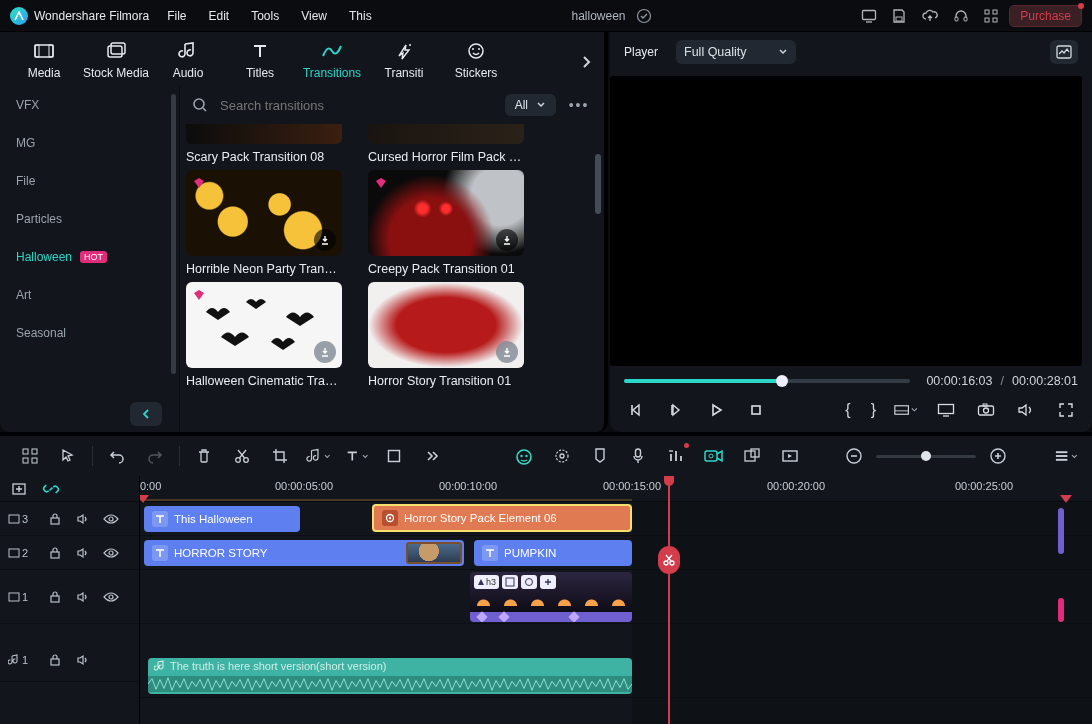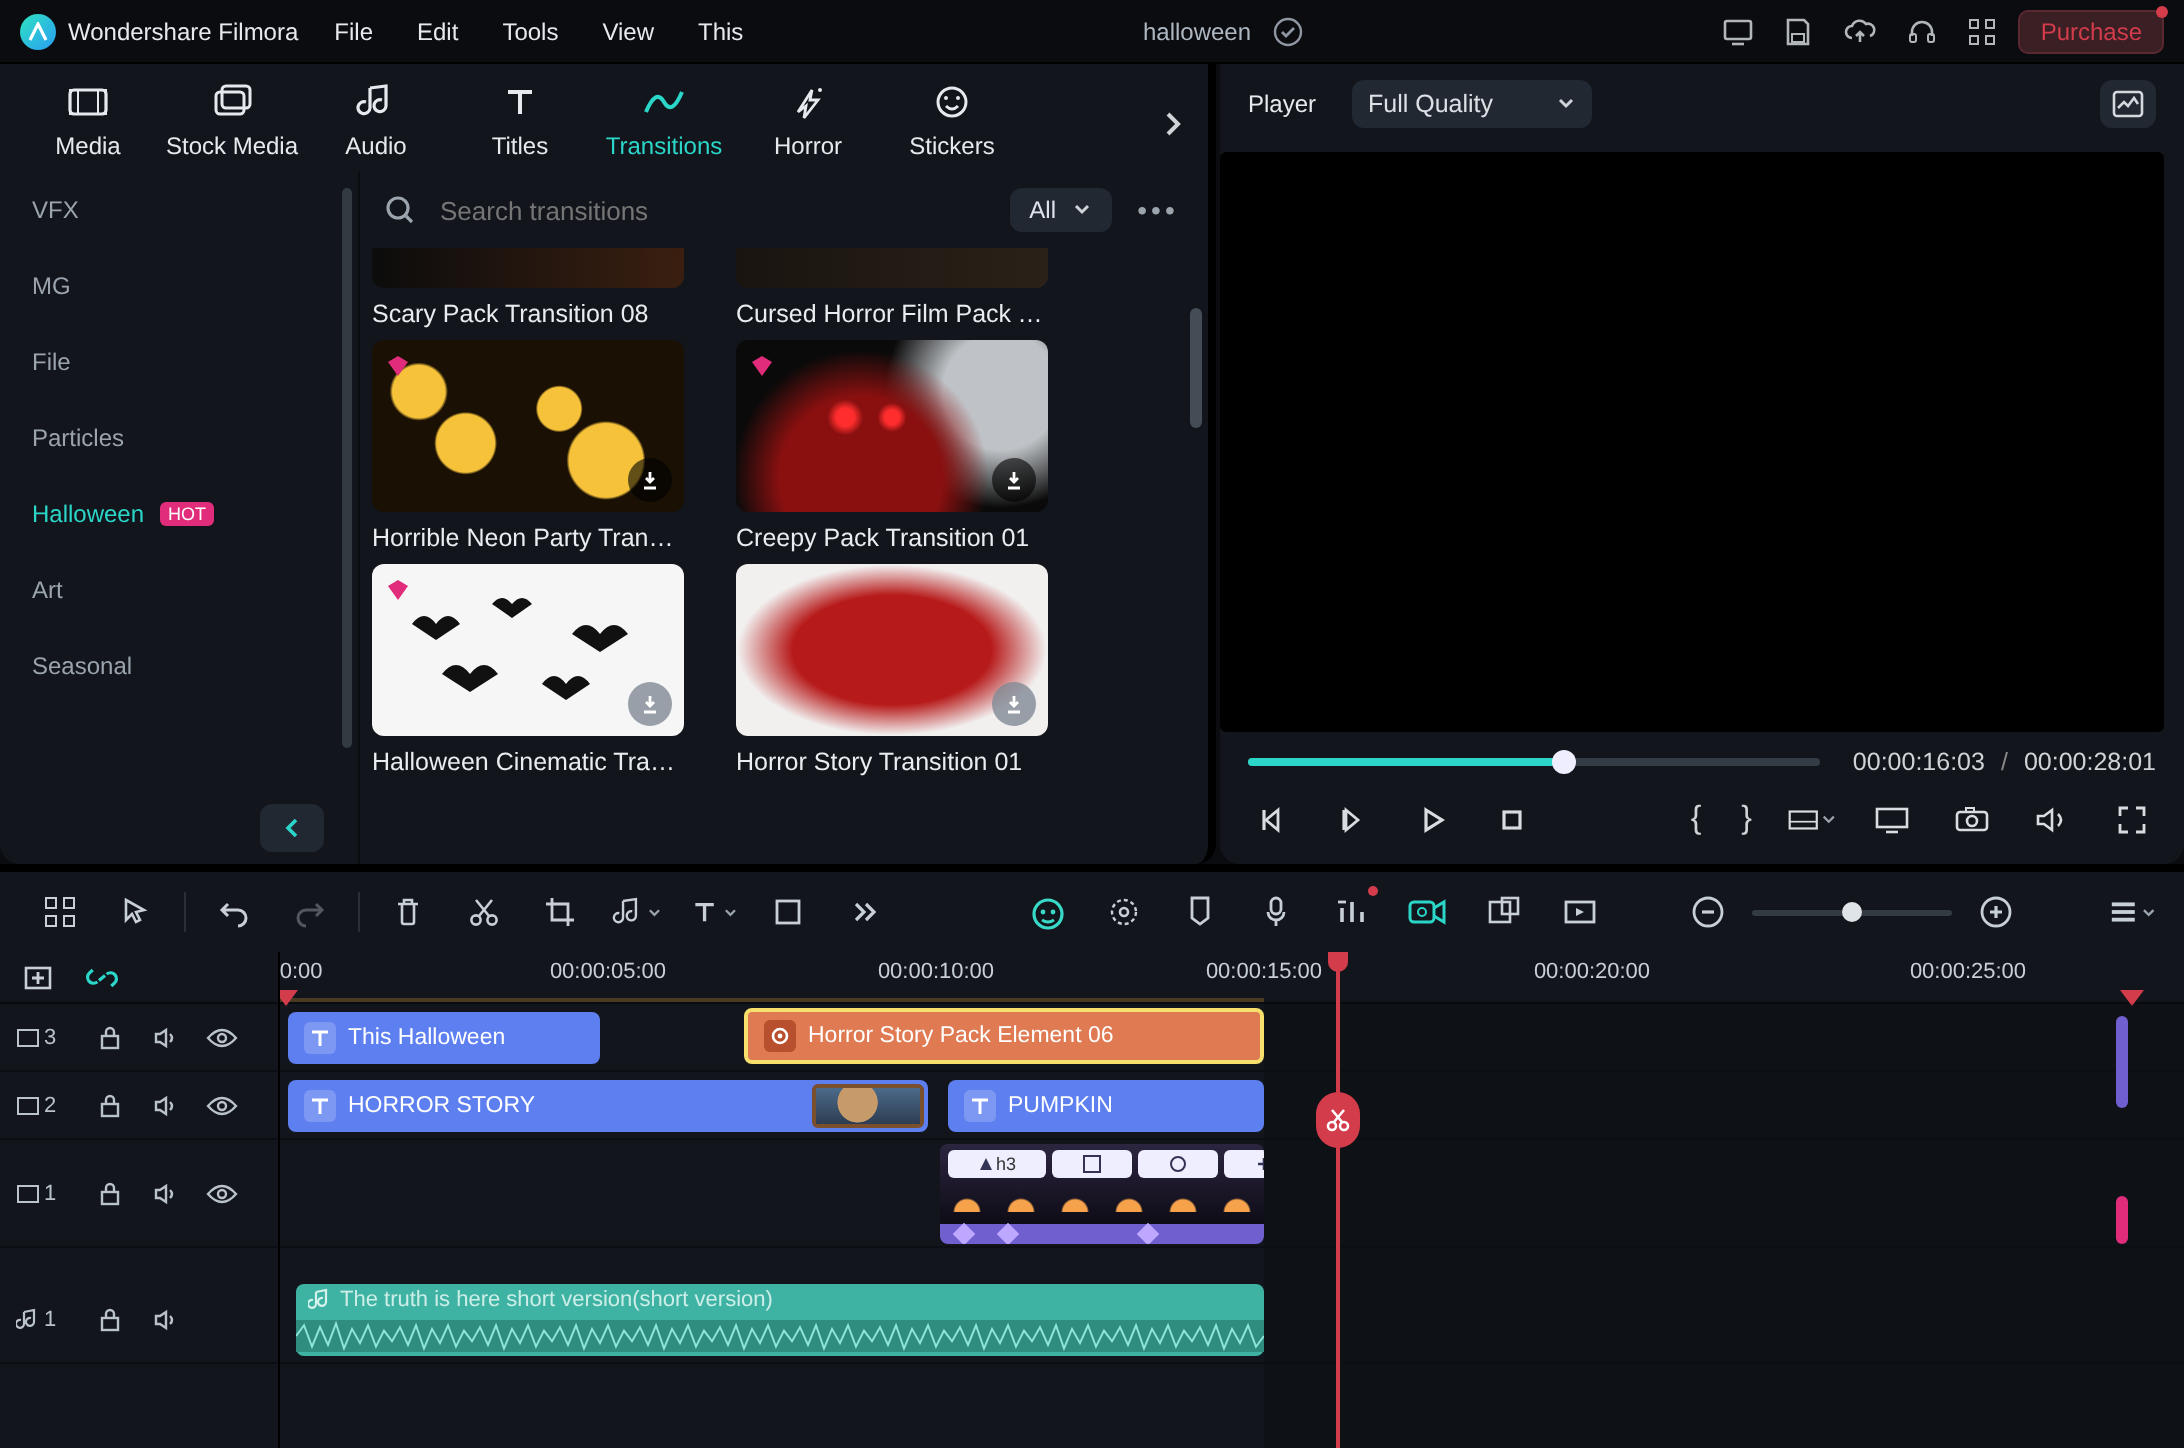"Horror" span { text: Horror -> Transiti }
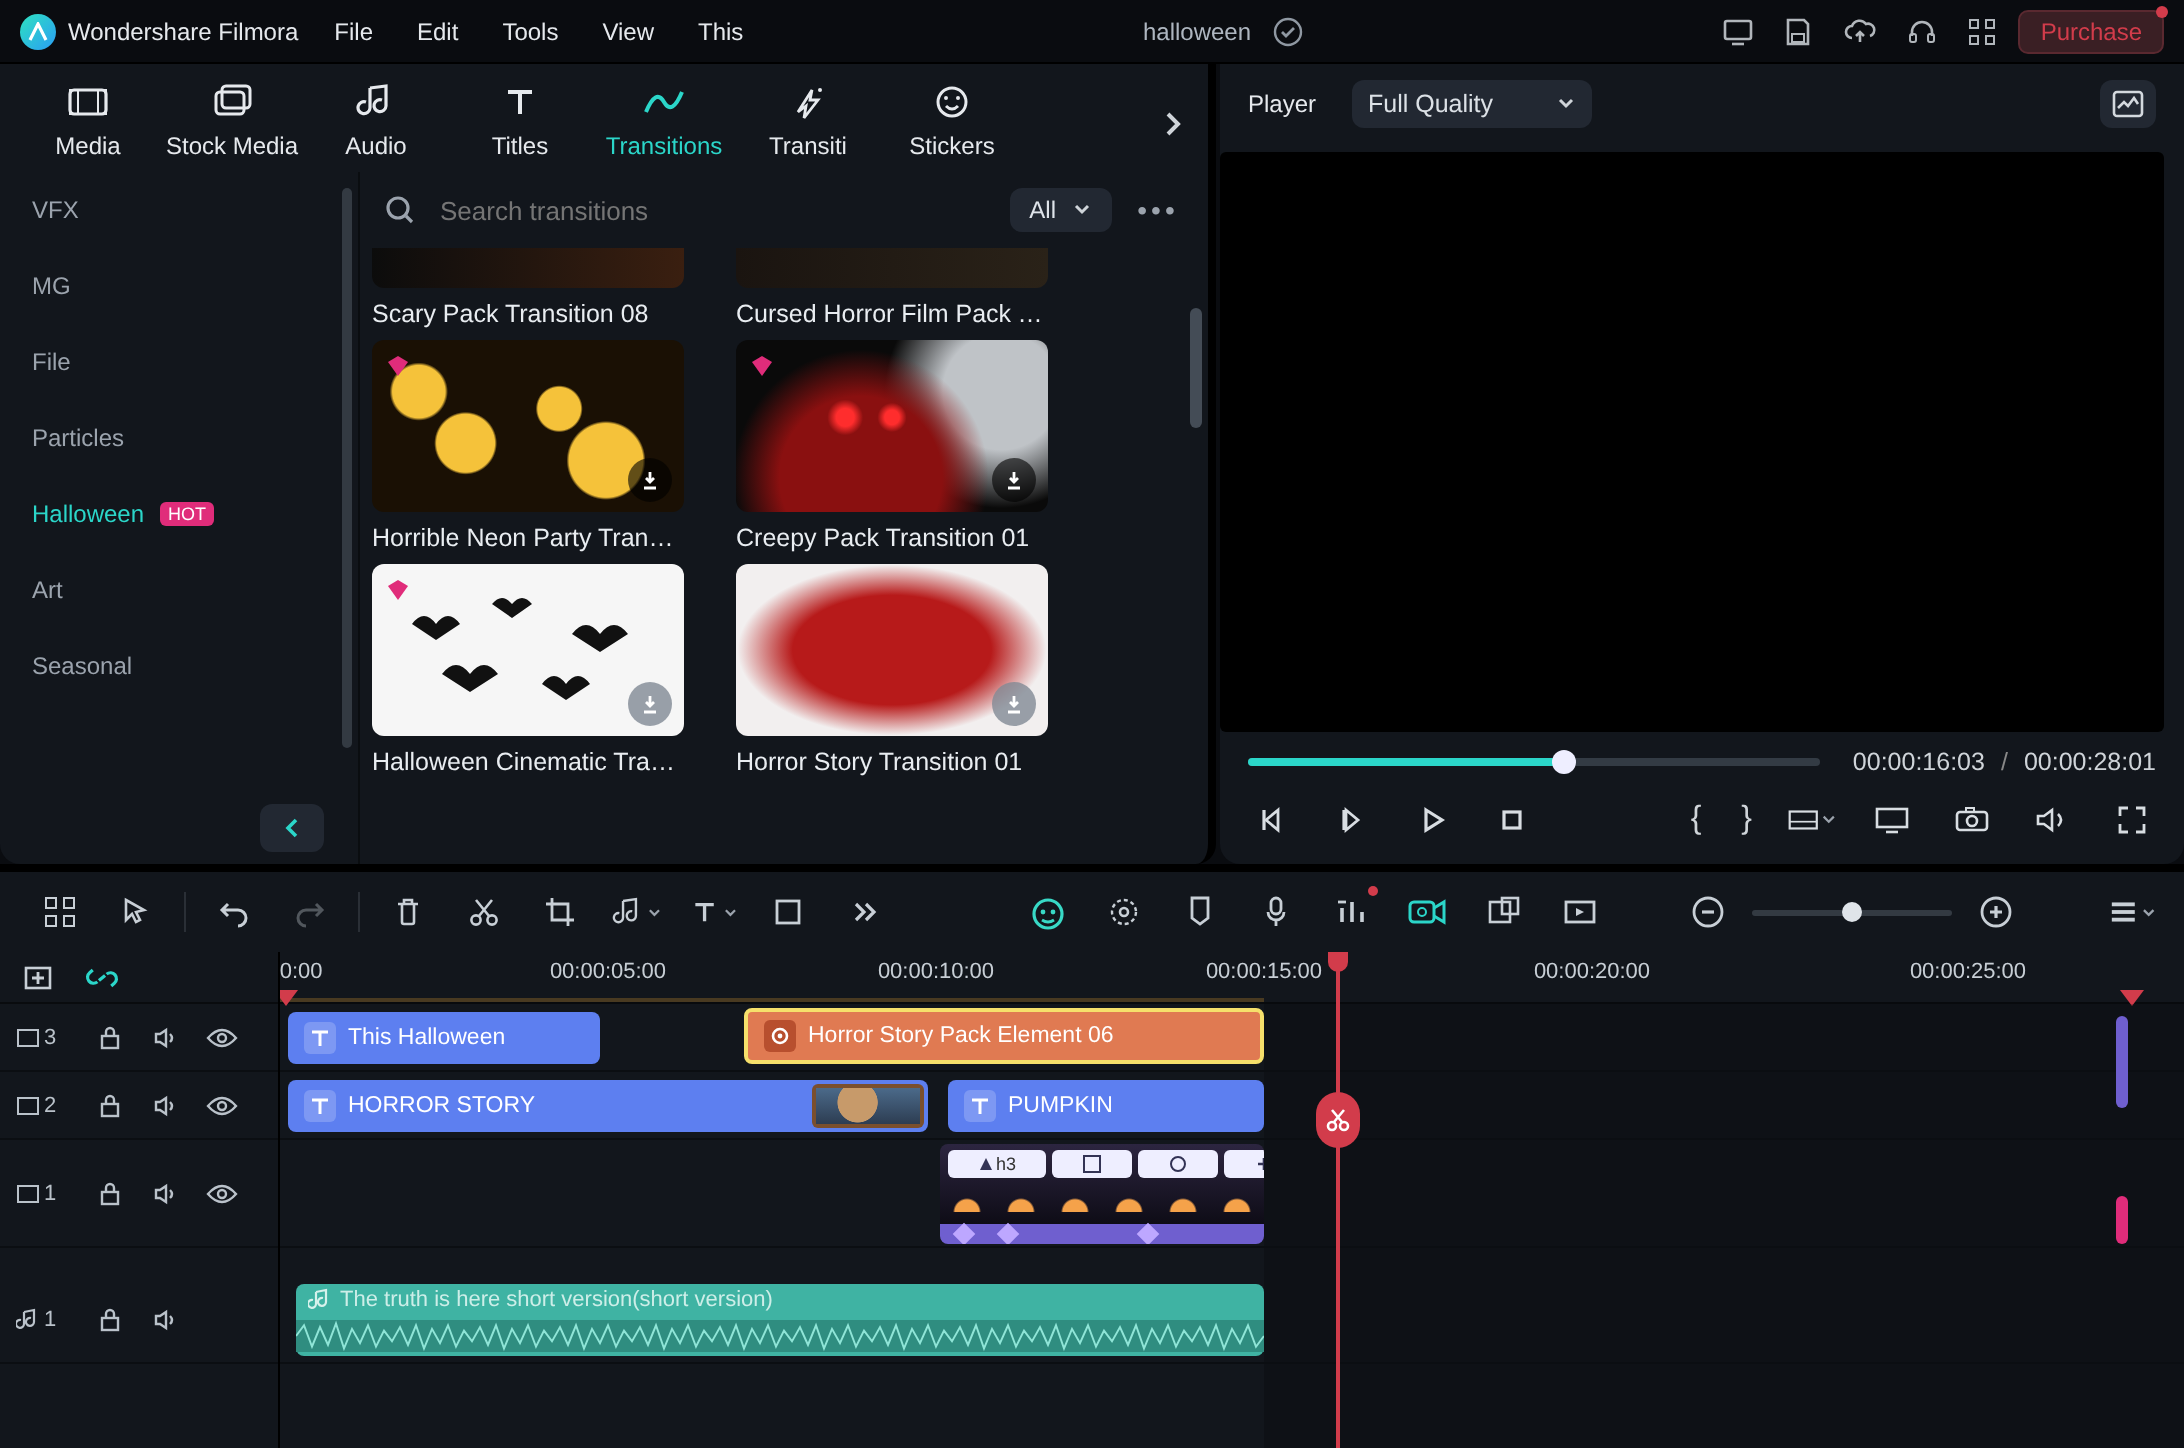"h3" .mbadge { padding: 0 15px -> 0 3px }
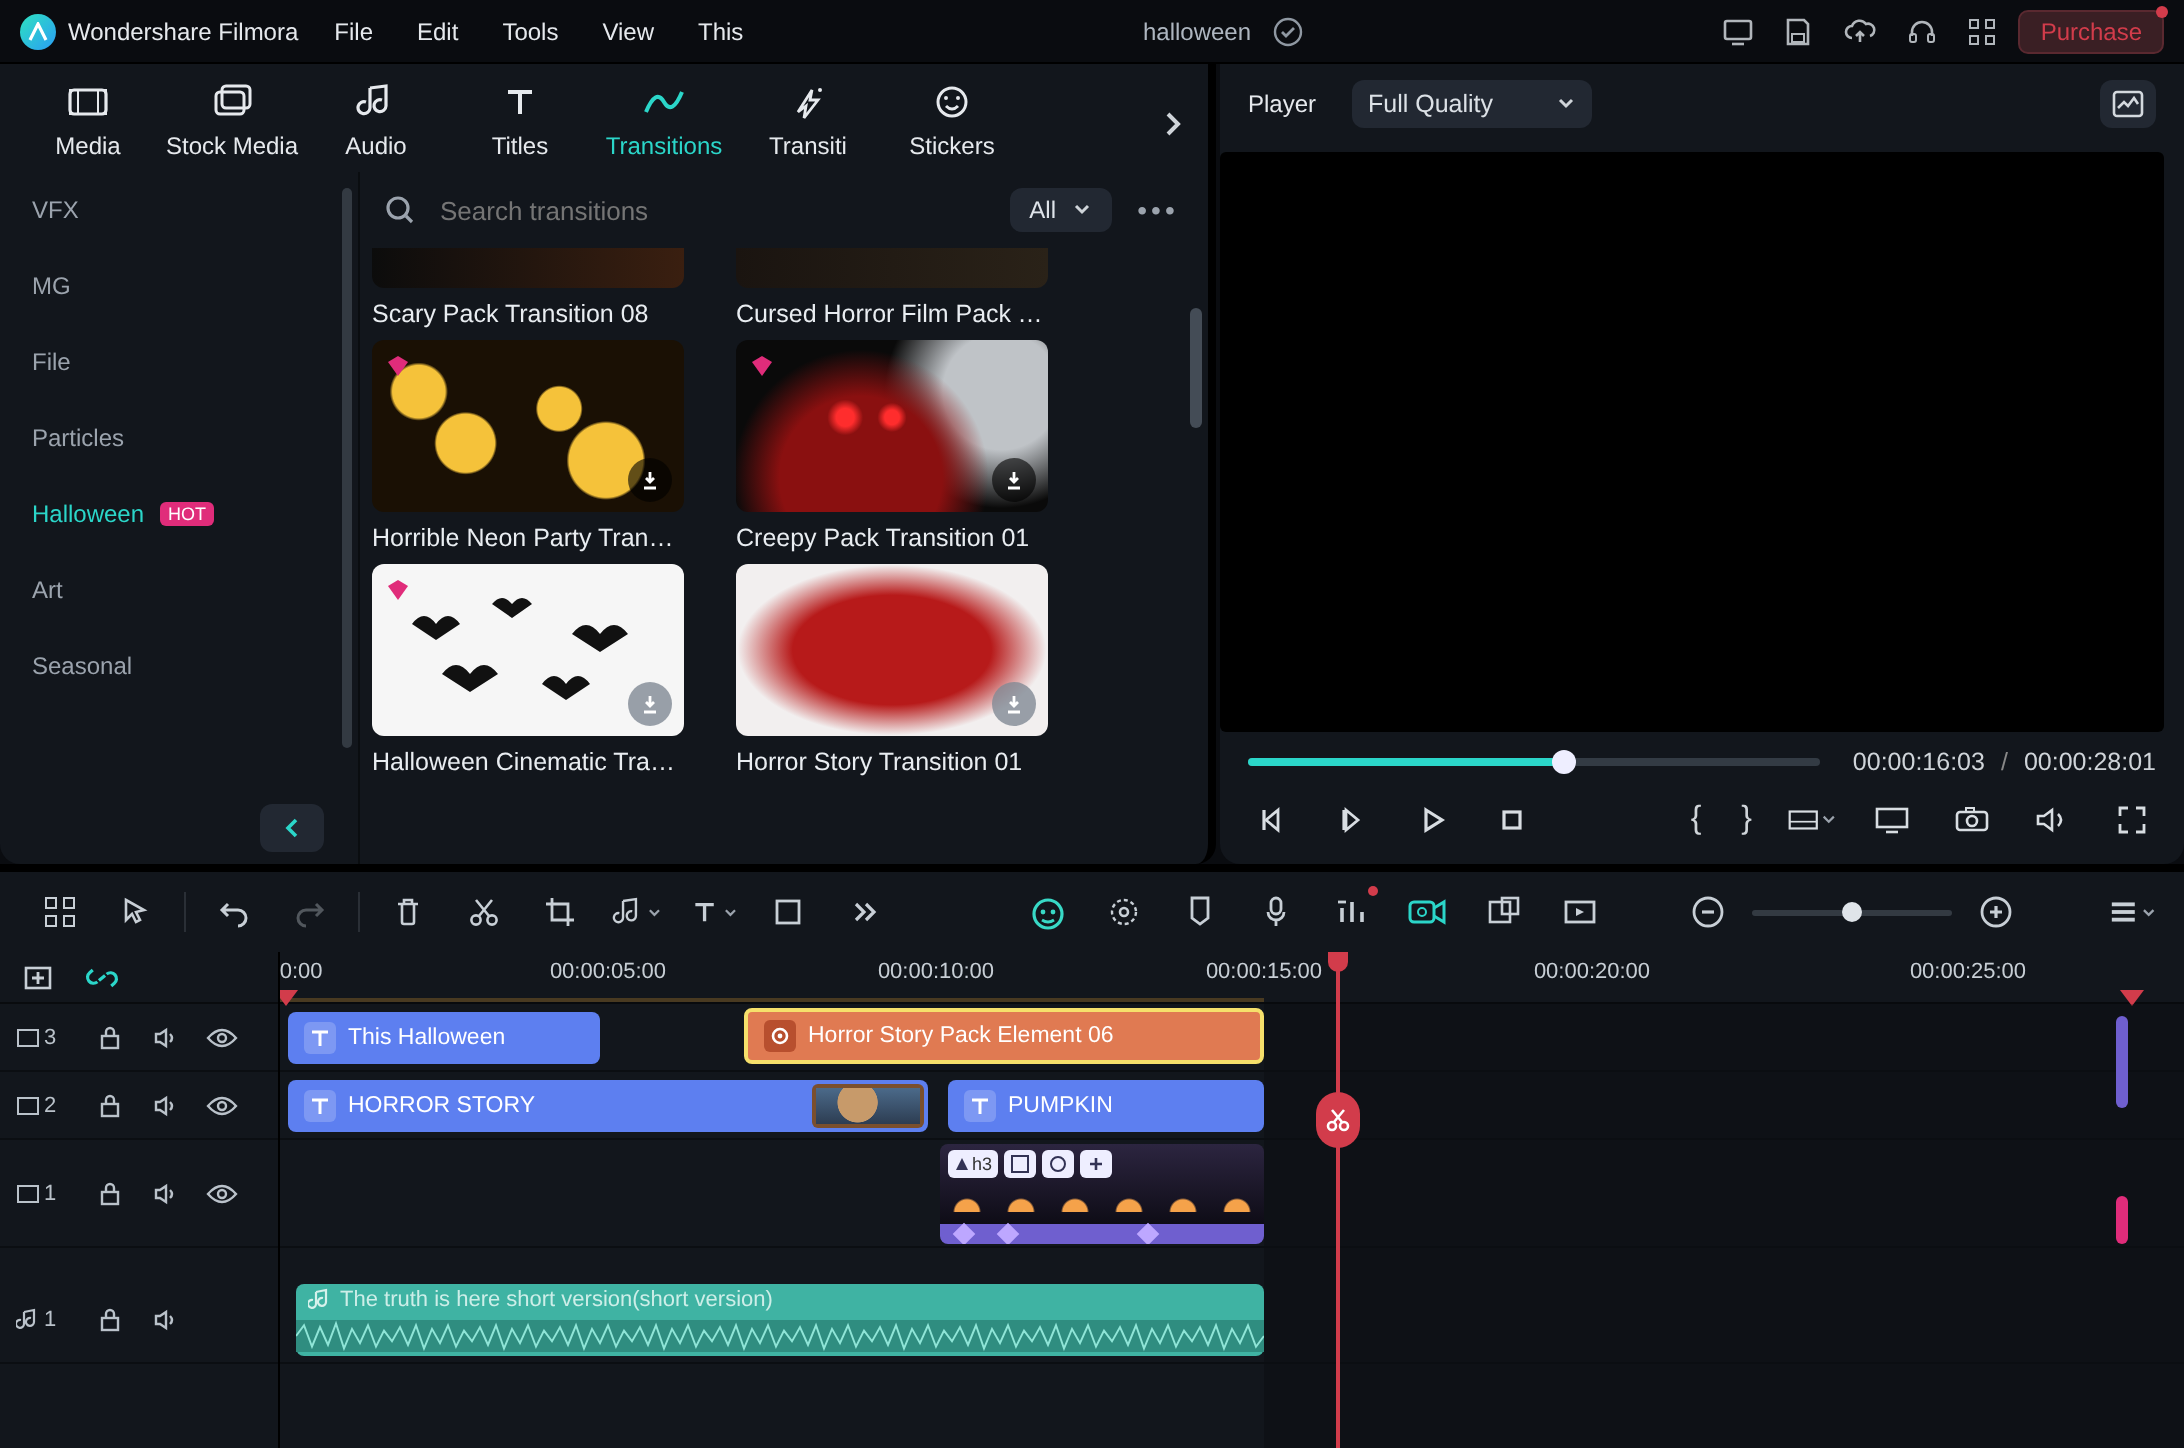"The truth is here short" .audio-row { margin-top: 14px -> 30px }
